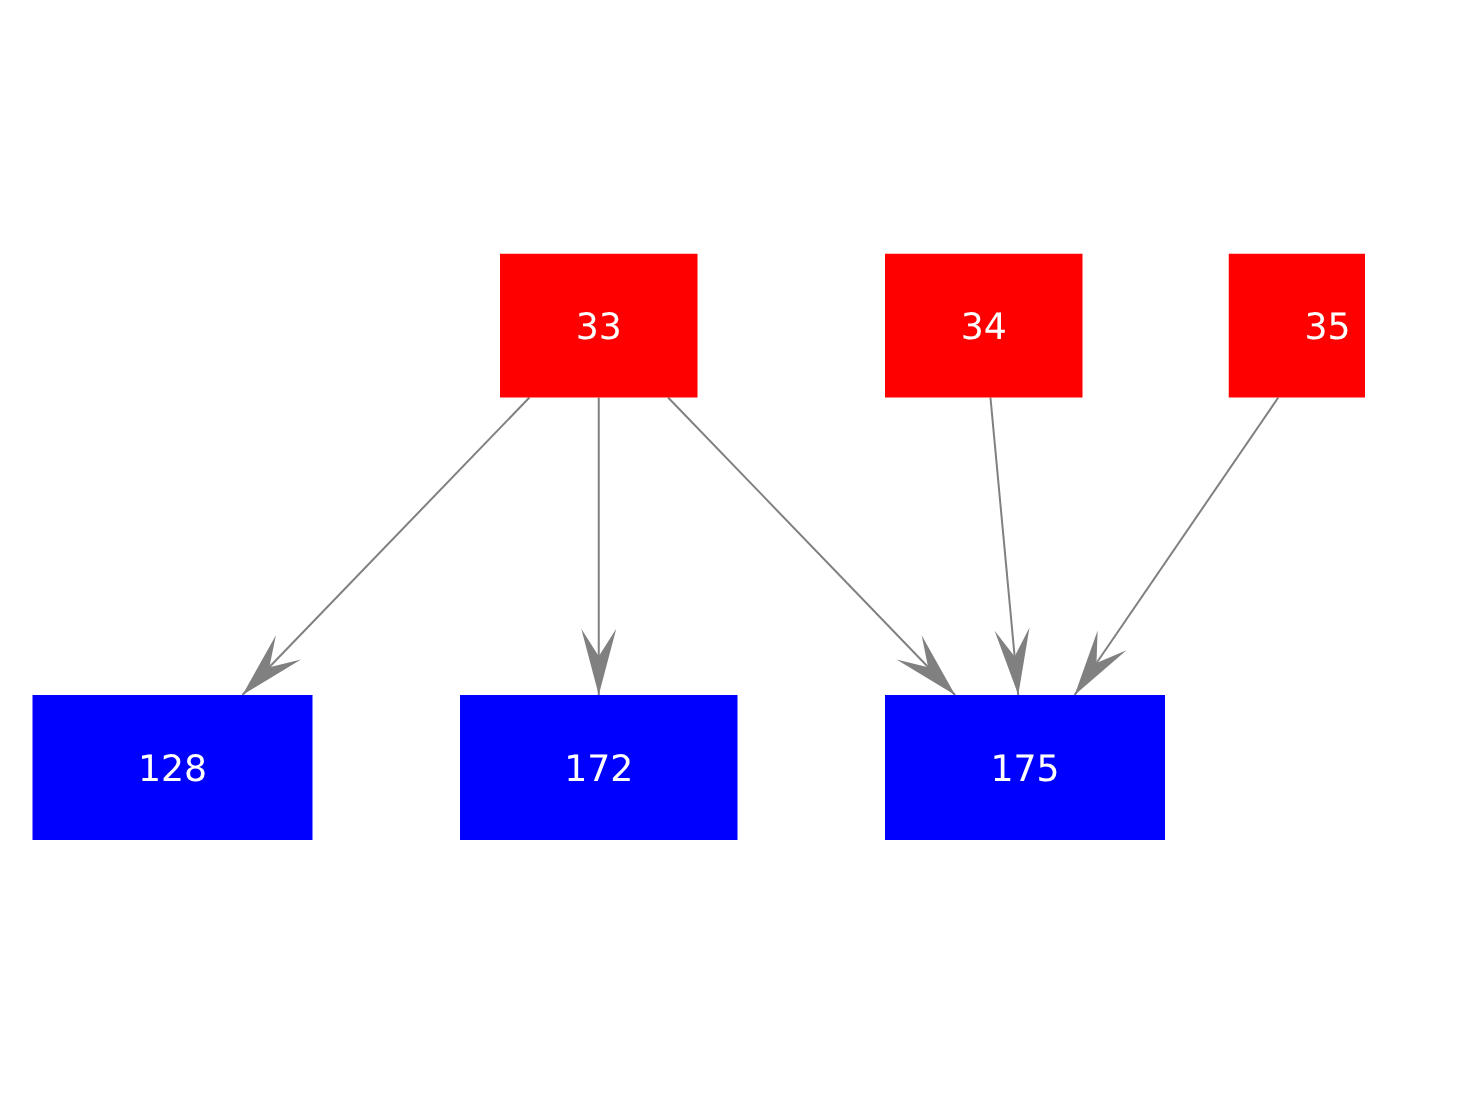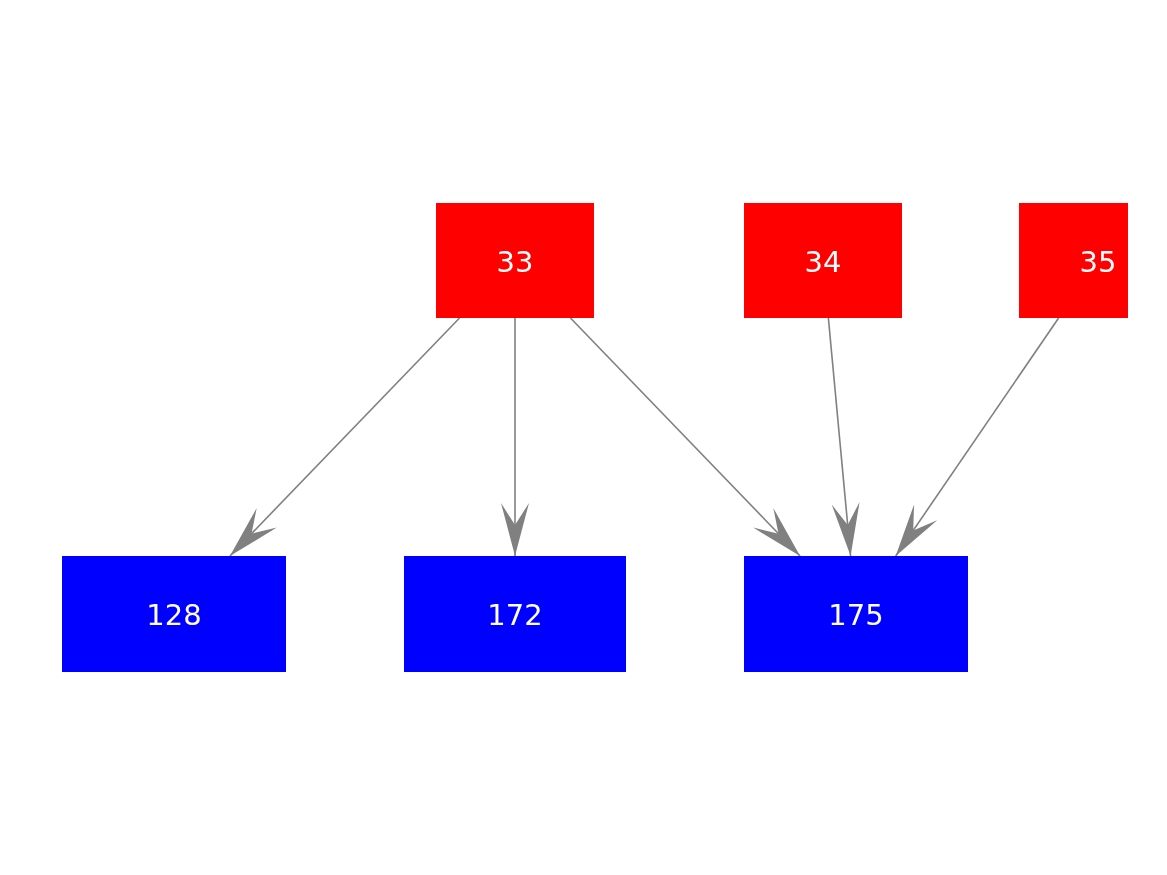"33" .canvas-wrap { padding-left: 36px -> none }
